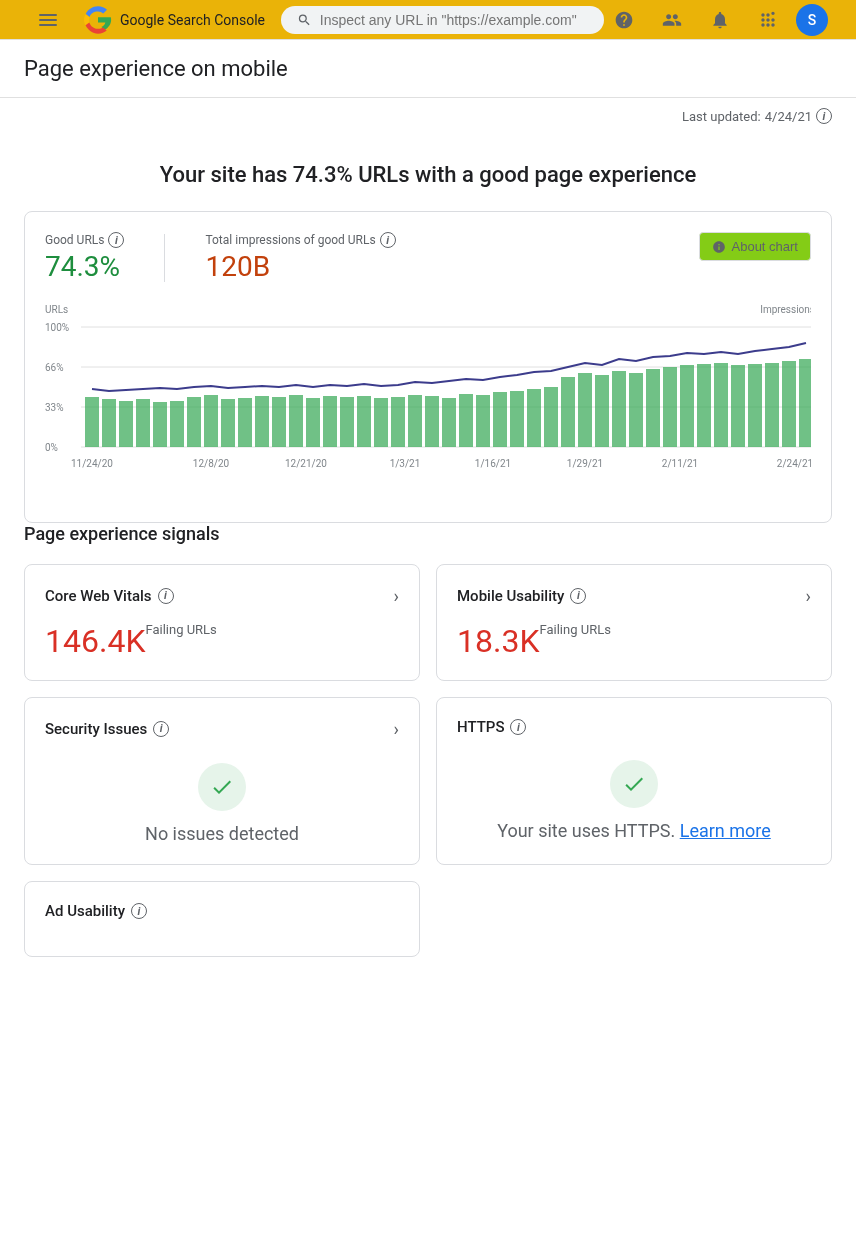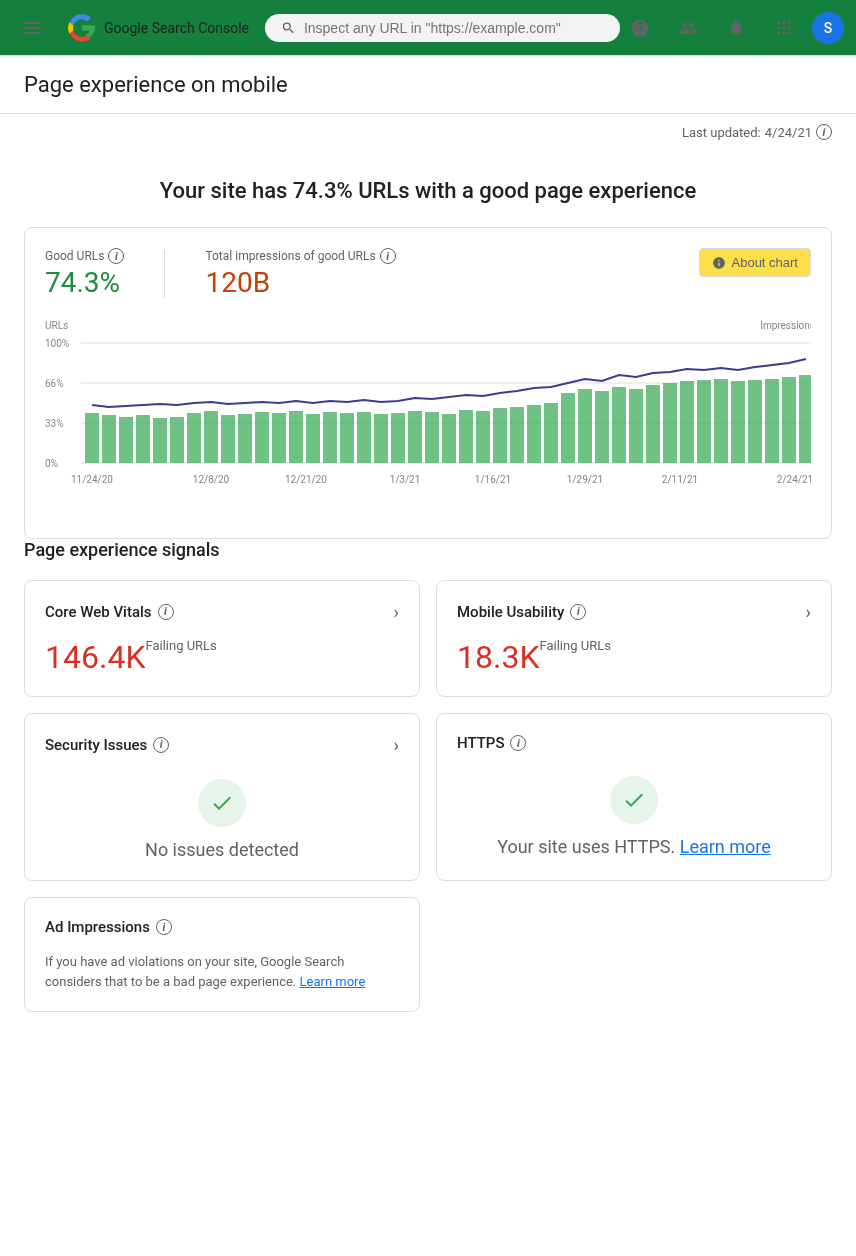"Google Search Console" .header { background: #15803d -> #eab308; height: 56px -> 40px; padding: 0 12px -> 0 28px }
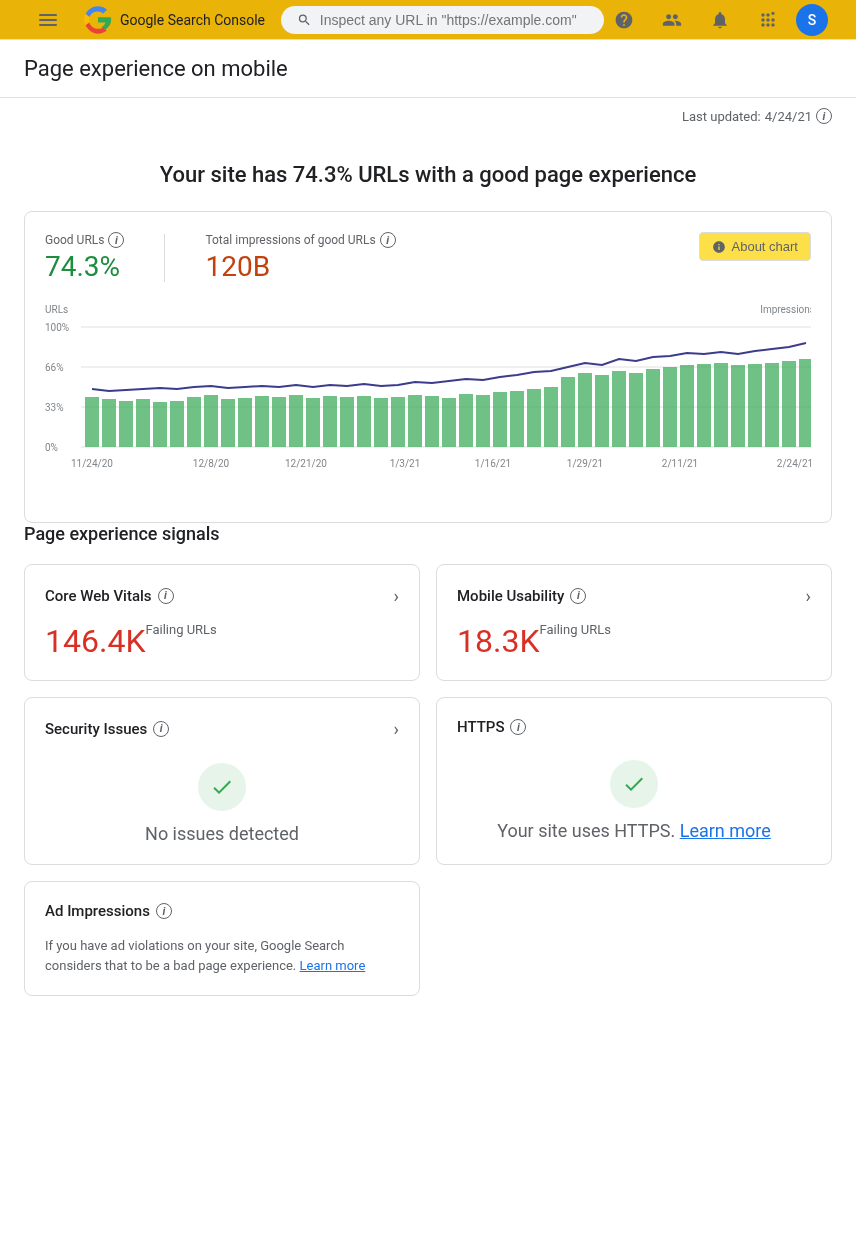"About chart" .about-chart-btn { background: #fde047 -> #84cc16 }
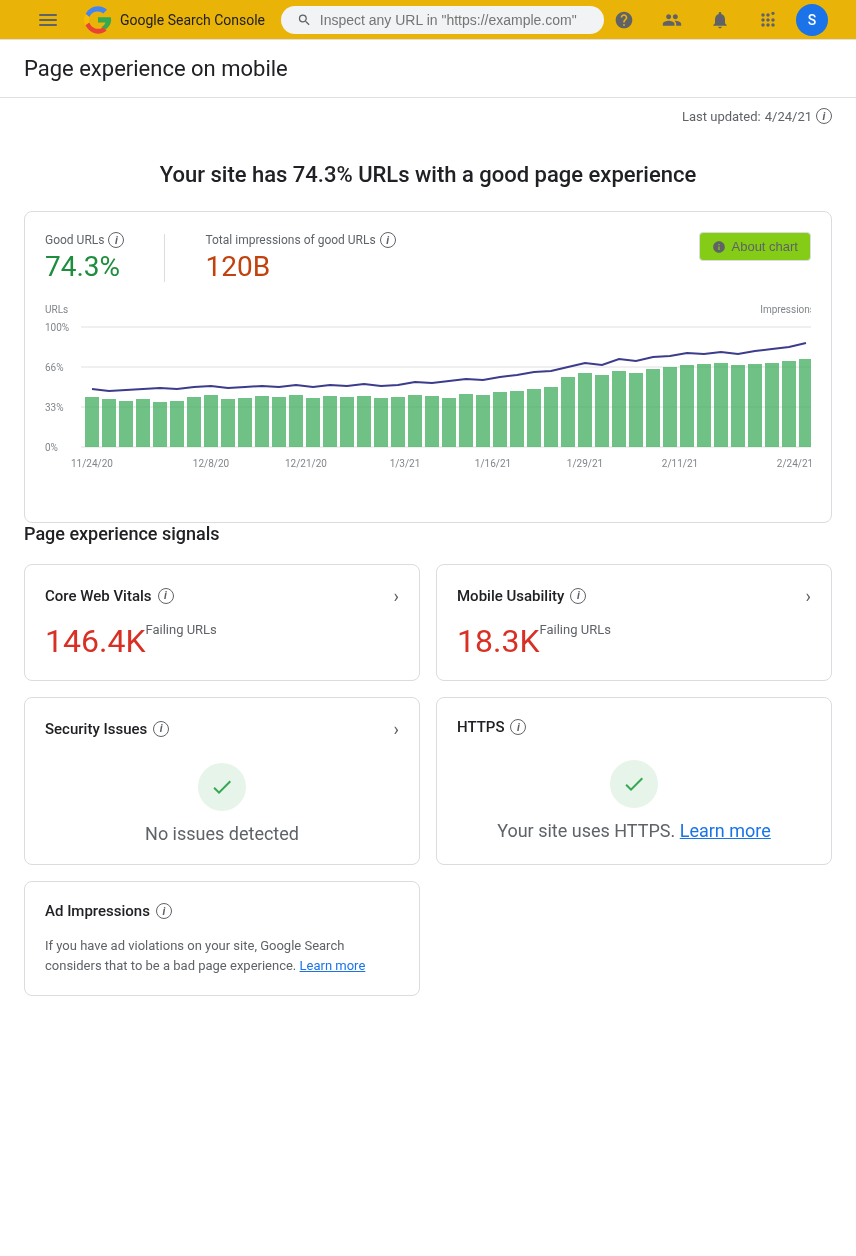"Ad Impressions" span { text: Impressions -> Usability }
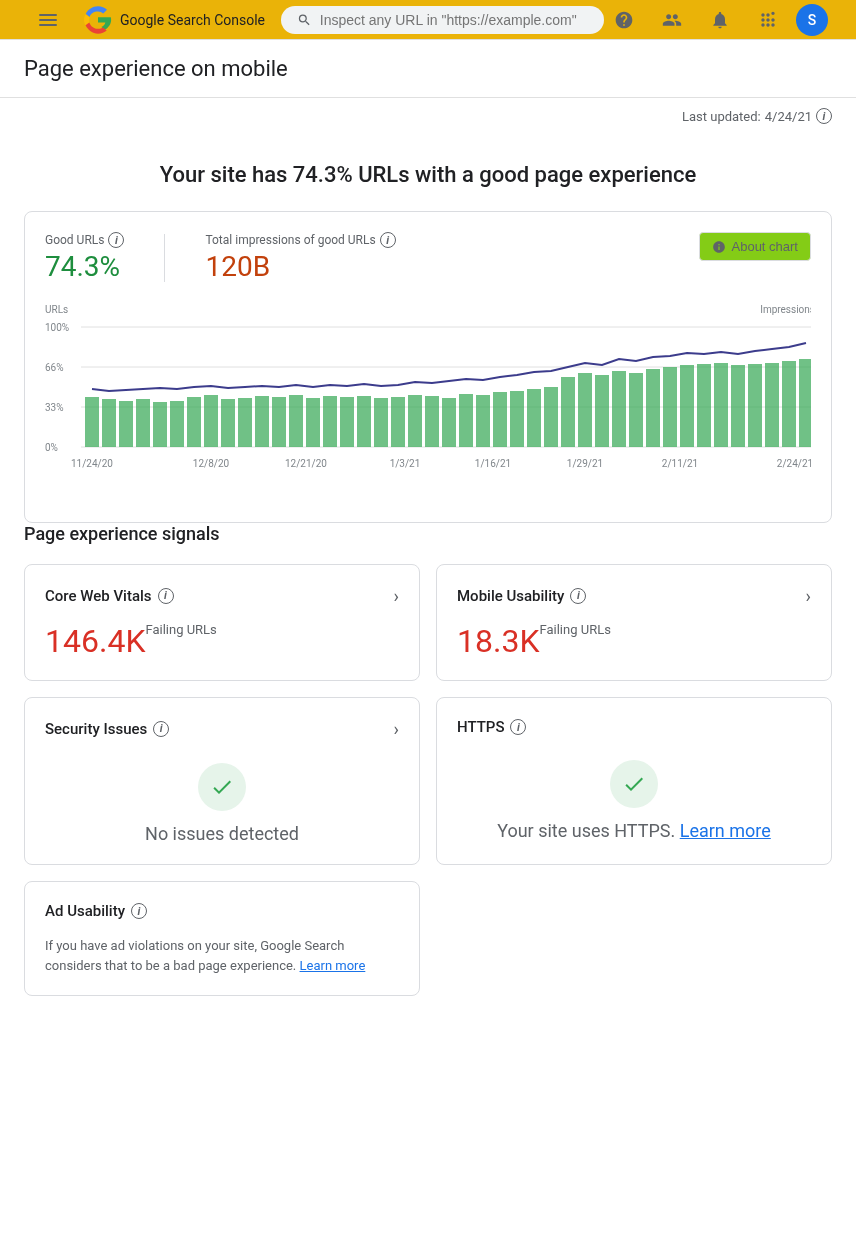"If you have ad violations" p.ad-experience-desc { html: <p> <span>If you have ad violations on your site, Google Search considers that to be a bad page experience.</span> <a> <span>Learn more</span></a> </p> -> none }
